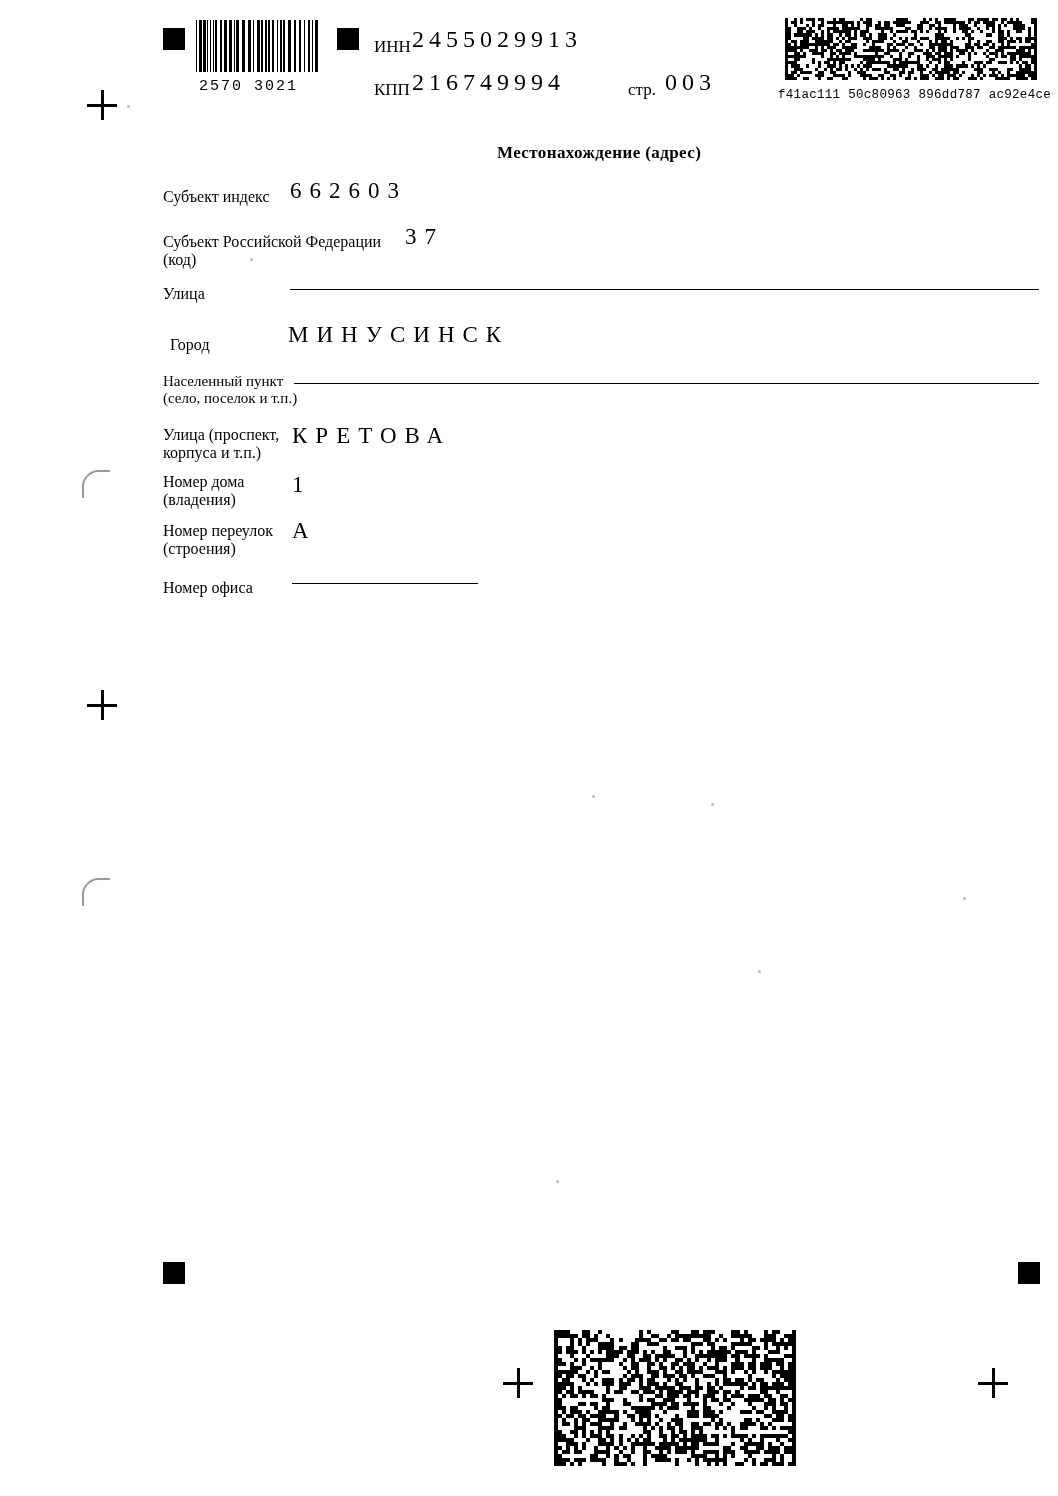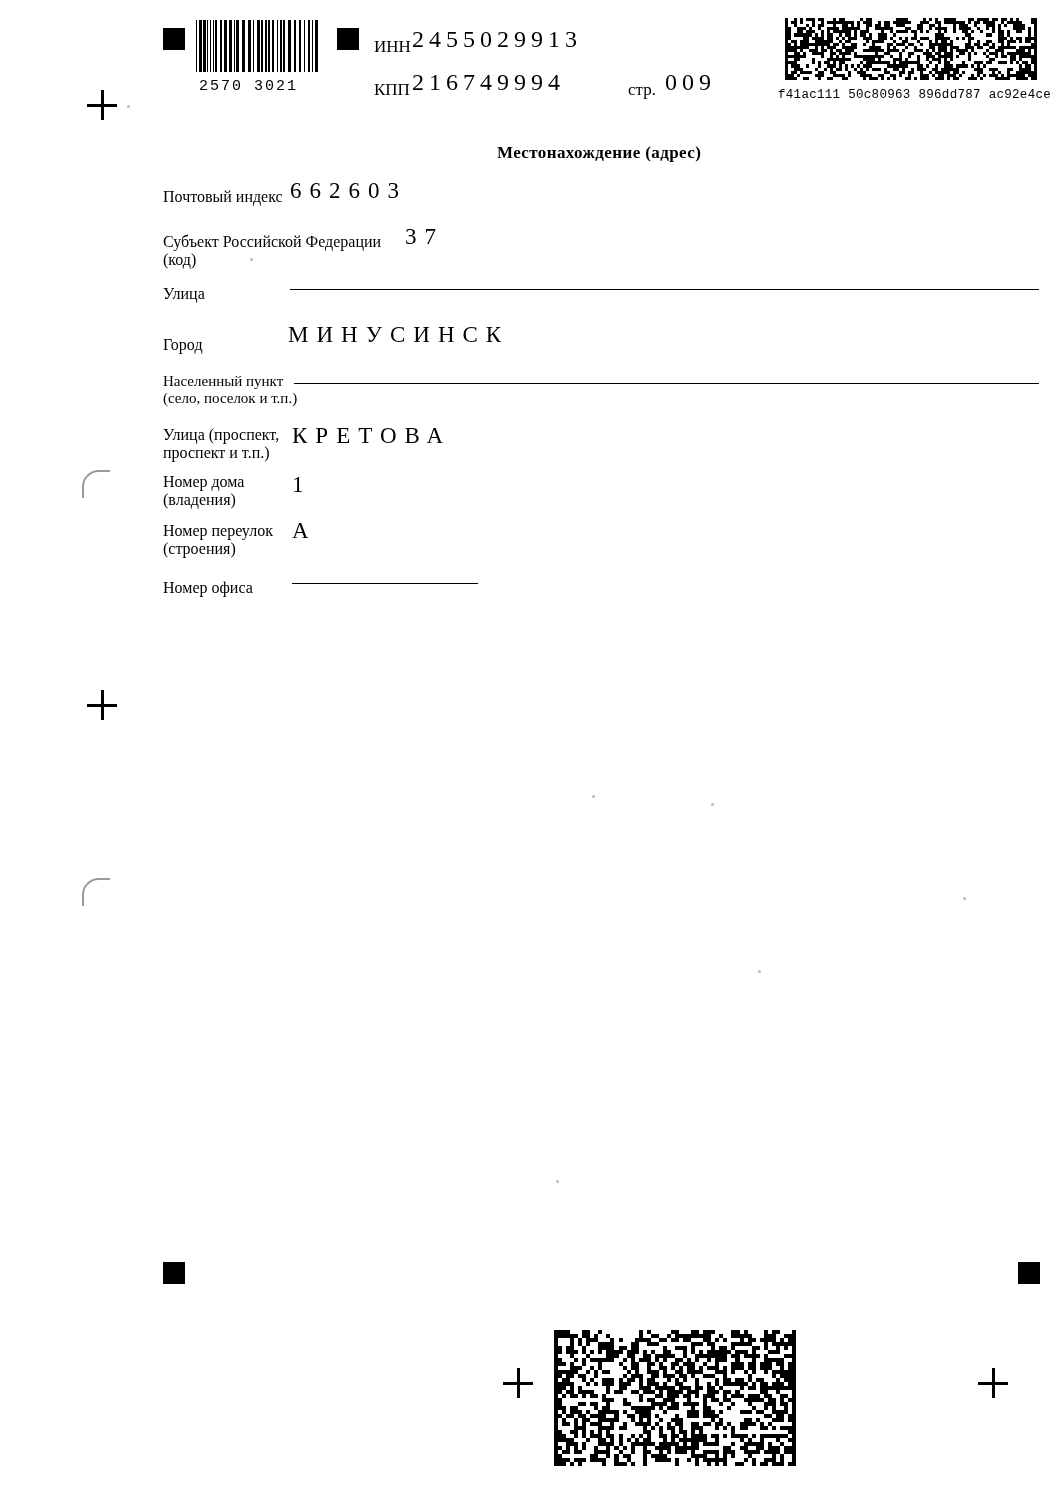"009" div.hdr-value { text: 009 -> 003 }
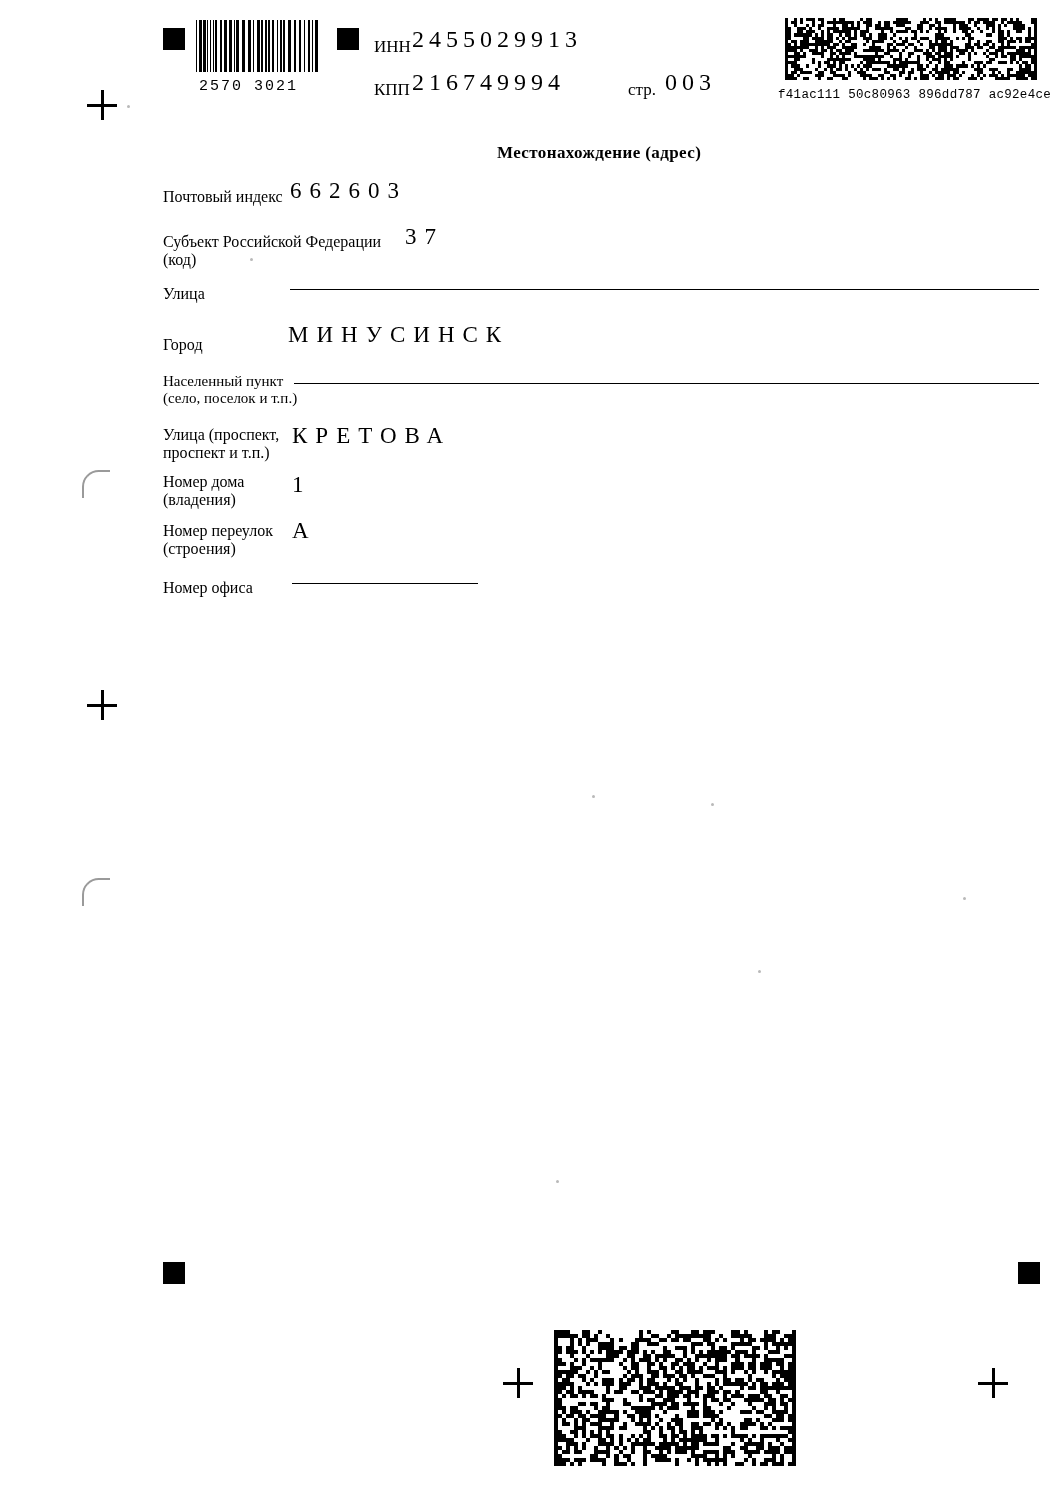"Почтовый индекс" div.f-label { text: Почтовый -> Субъект }
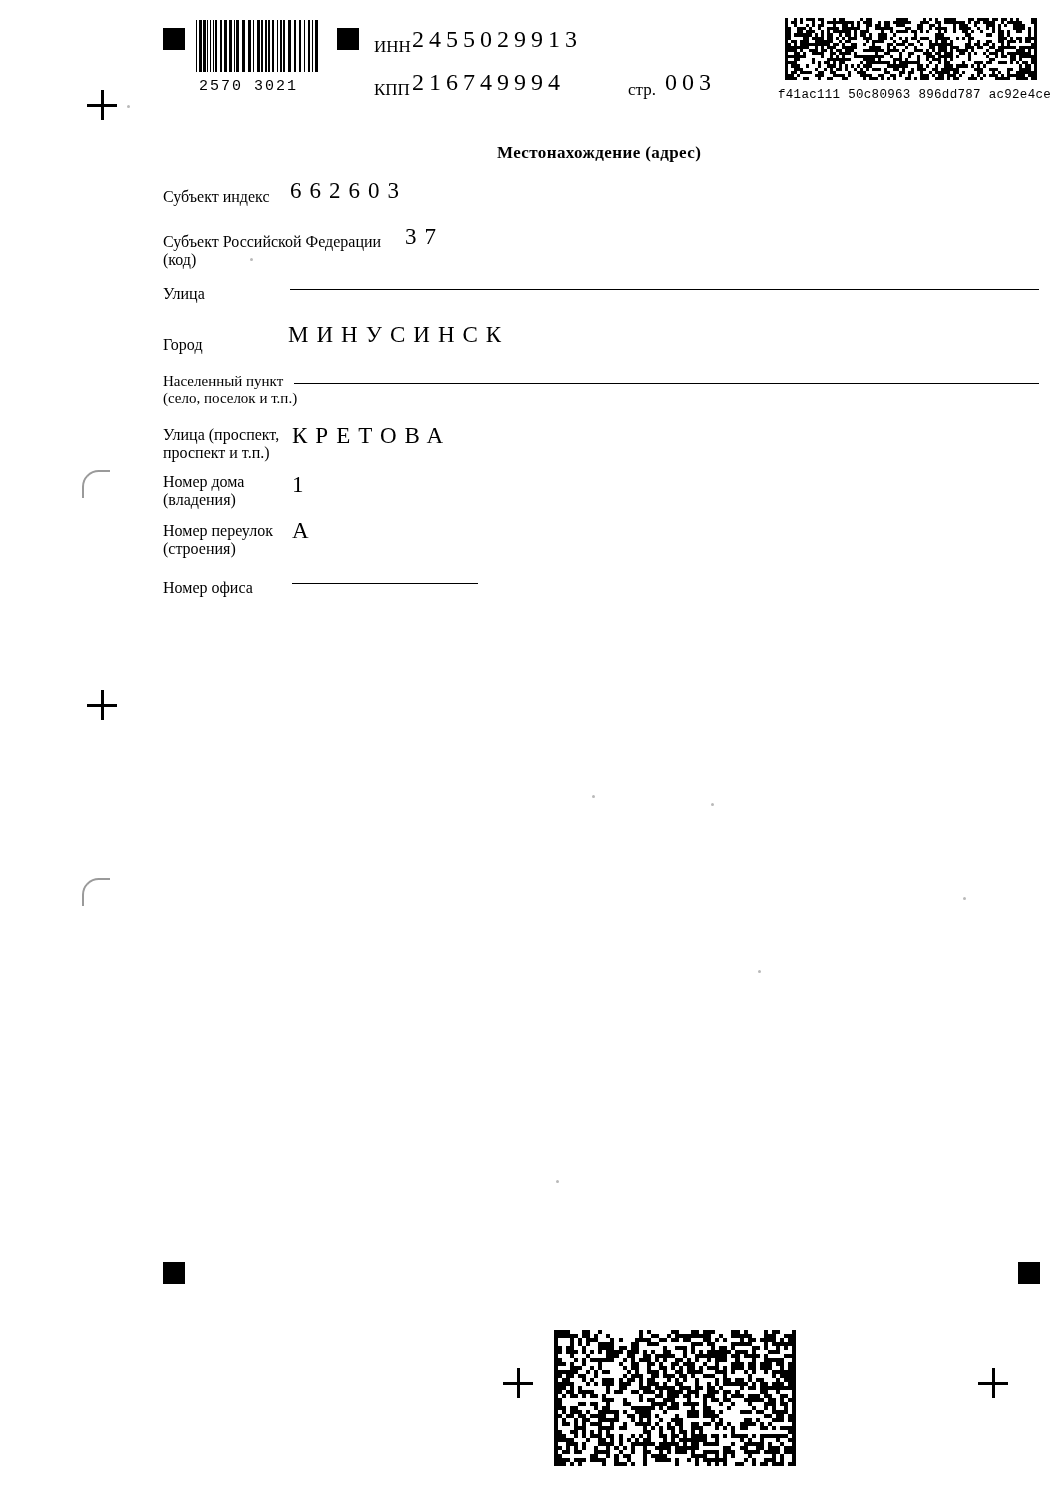"Город" div.f-label { left: 163px -> 170px }
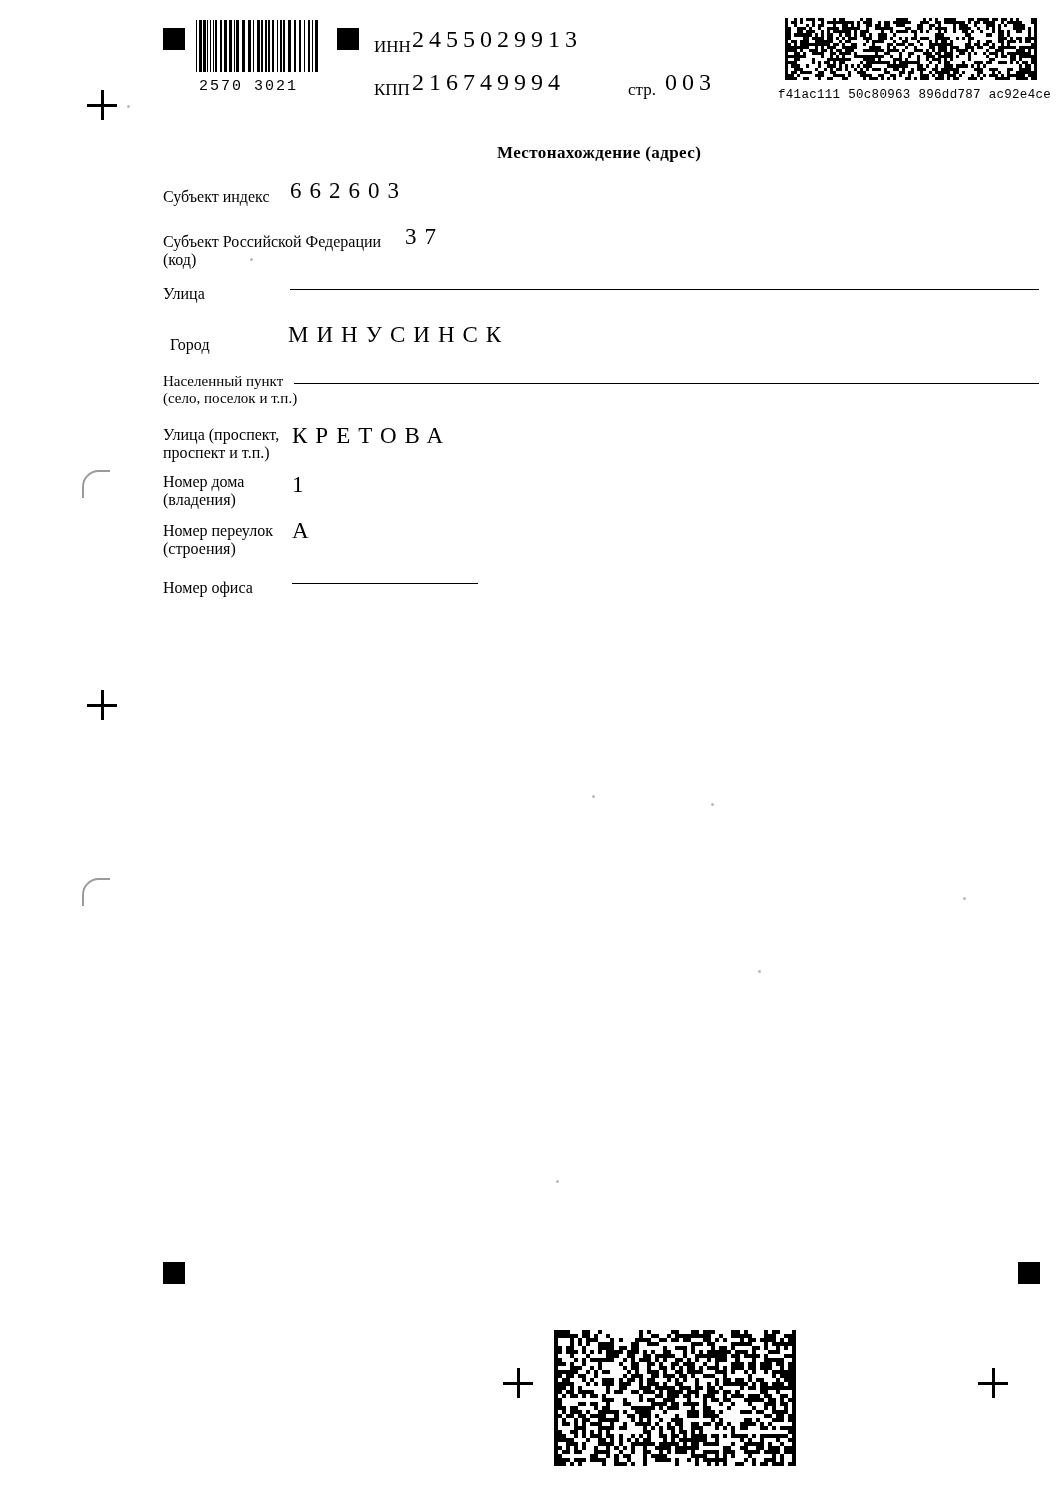"проспект и т.п.)" div.f-label { text: проспект -> корпуса }
